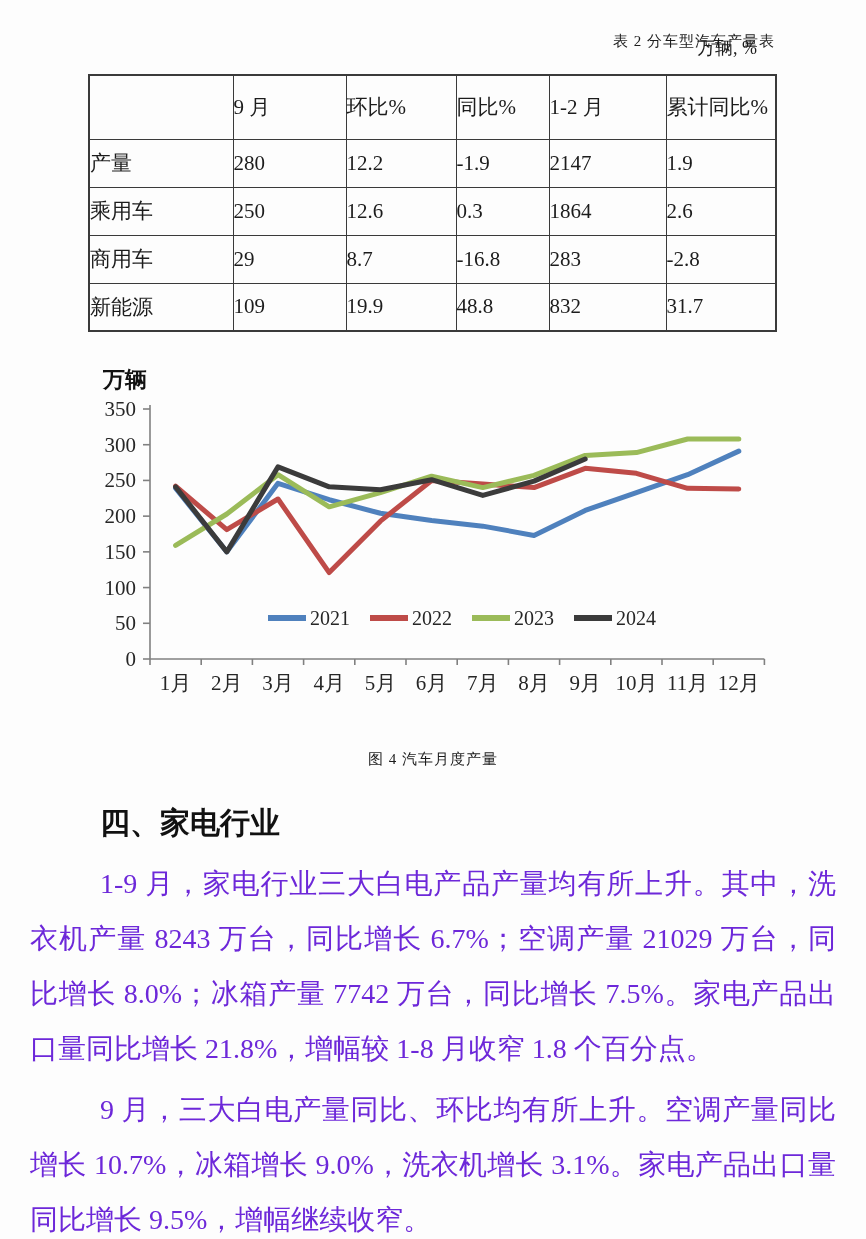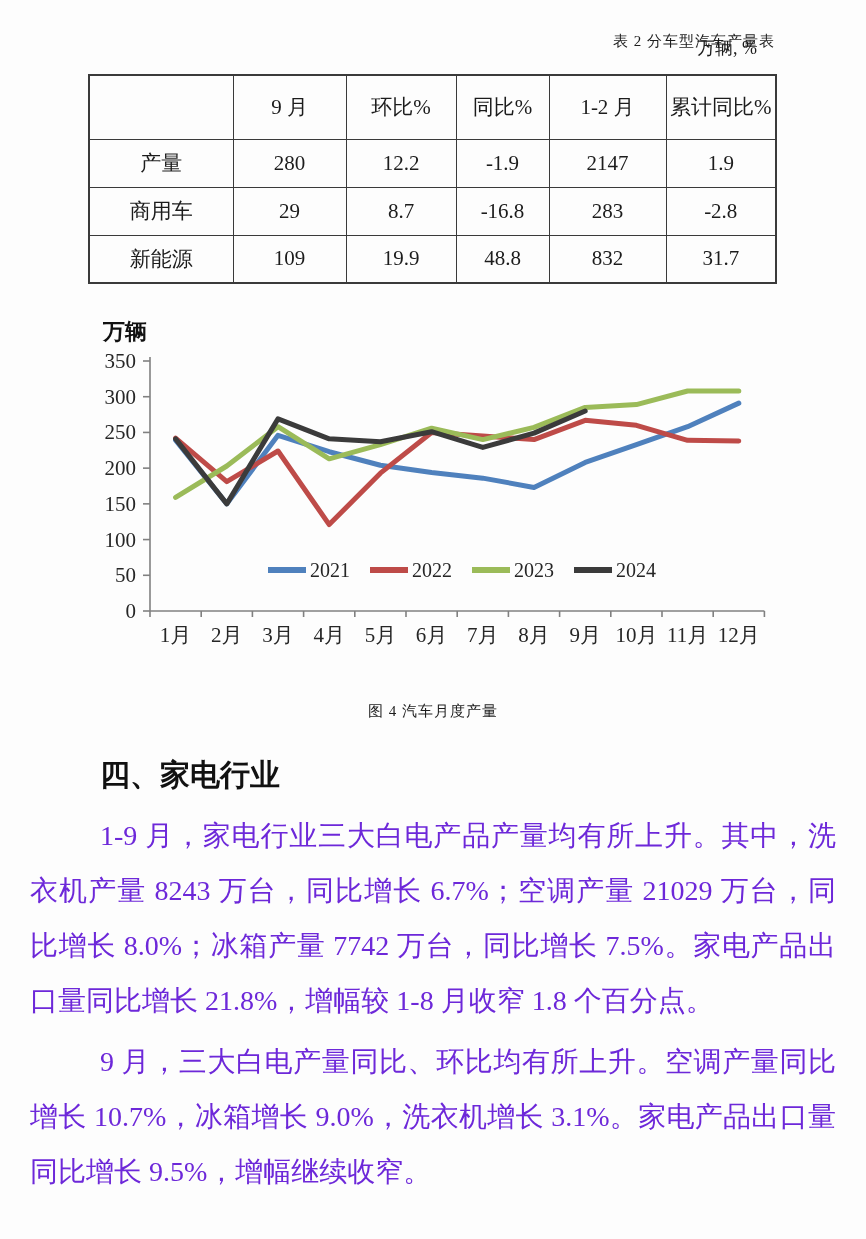"9 月" table.data-table th, table.data-table td { text-align: center -> left }
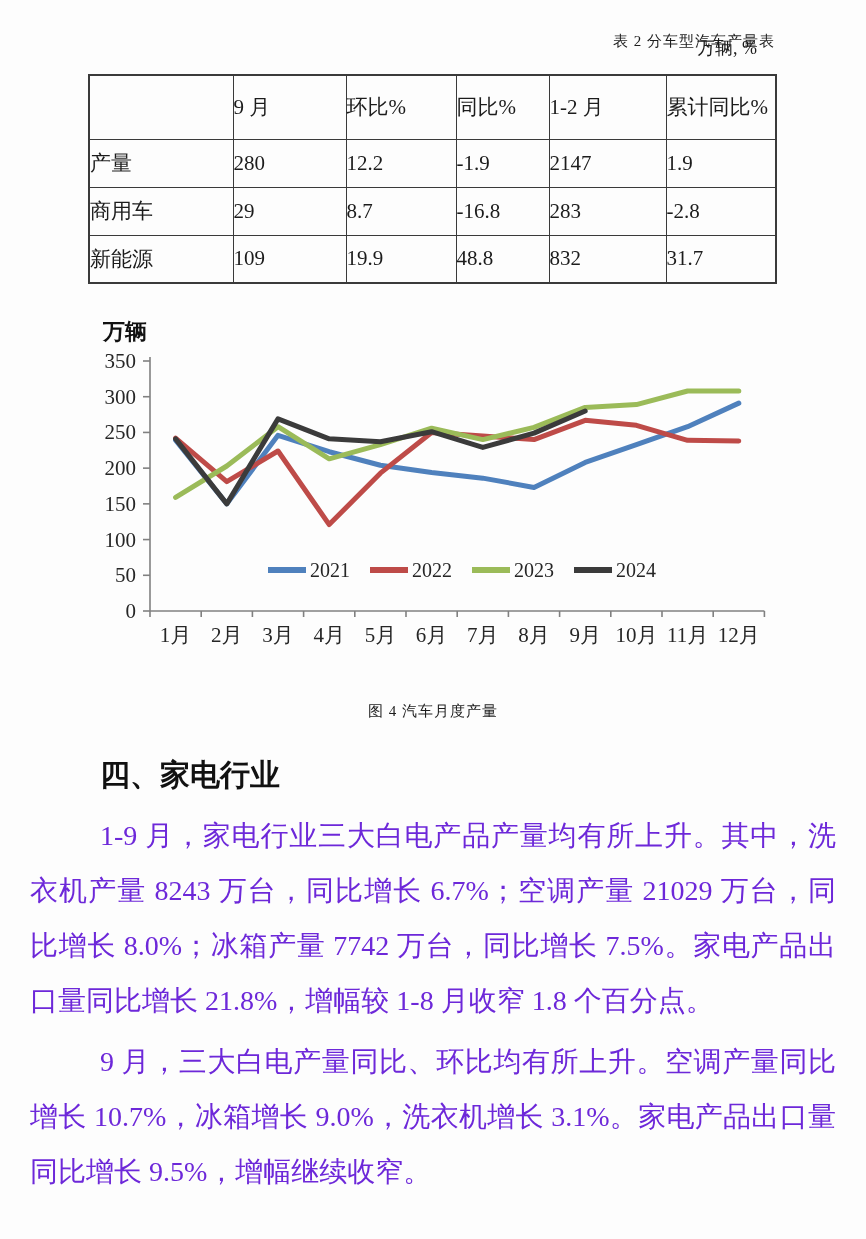"乘用车" tr { html: none -> <tr> <td>乘用车</td> <td>250</td> <td>12.6</td> <td>0.3</td> <td>1864</td> <td>2.6</td> </tr> }
